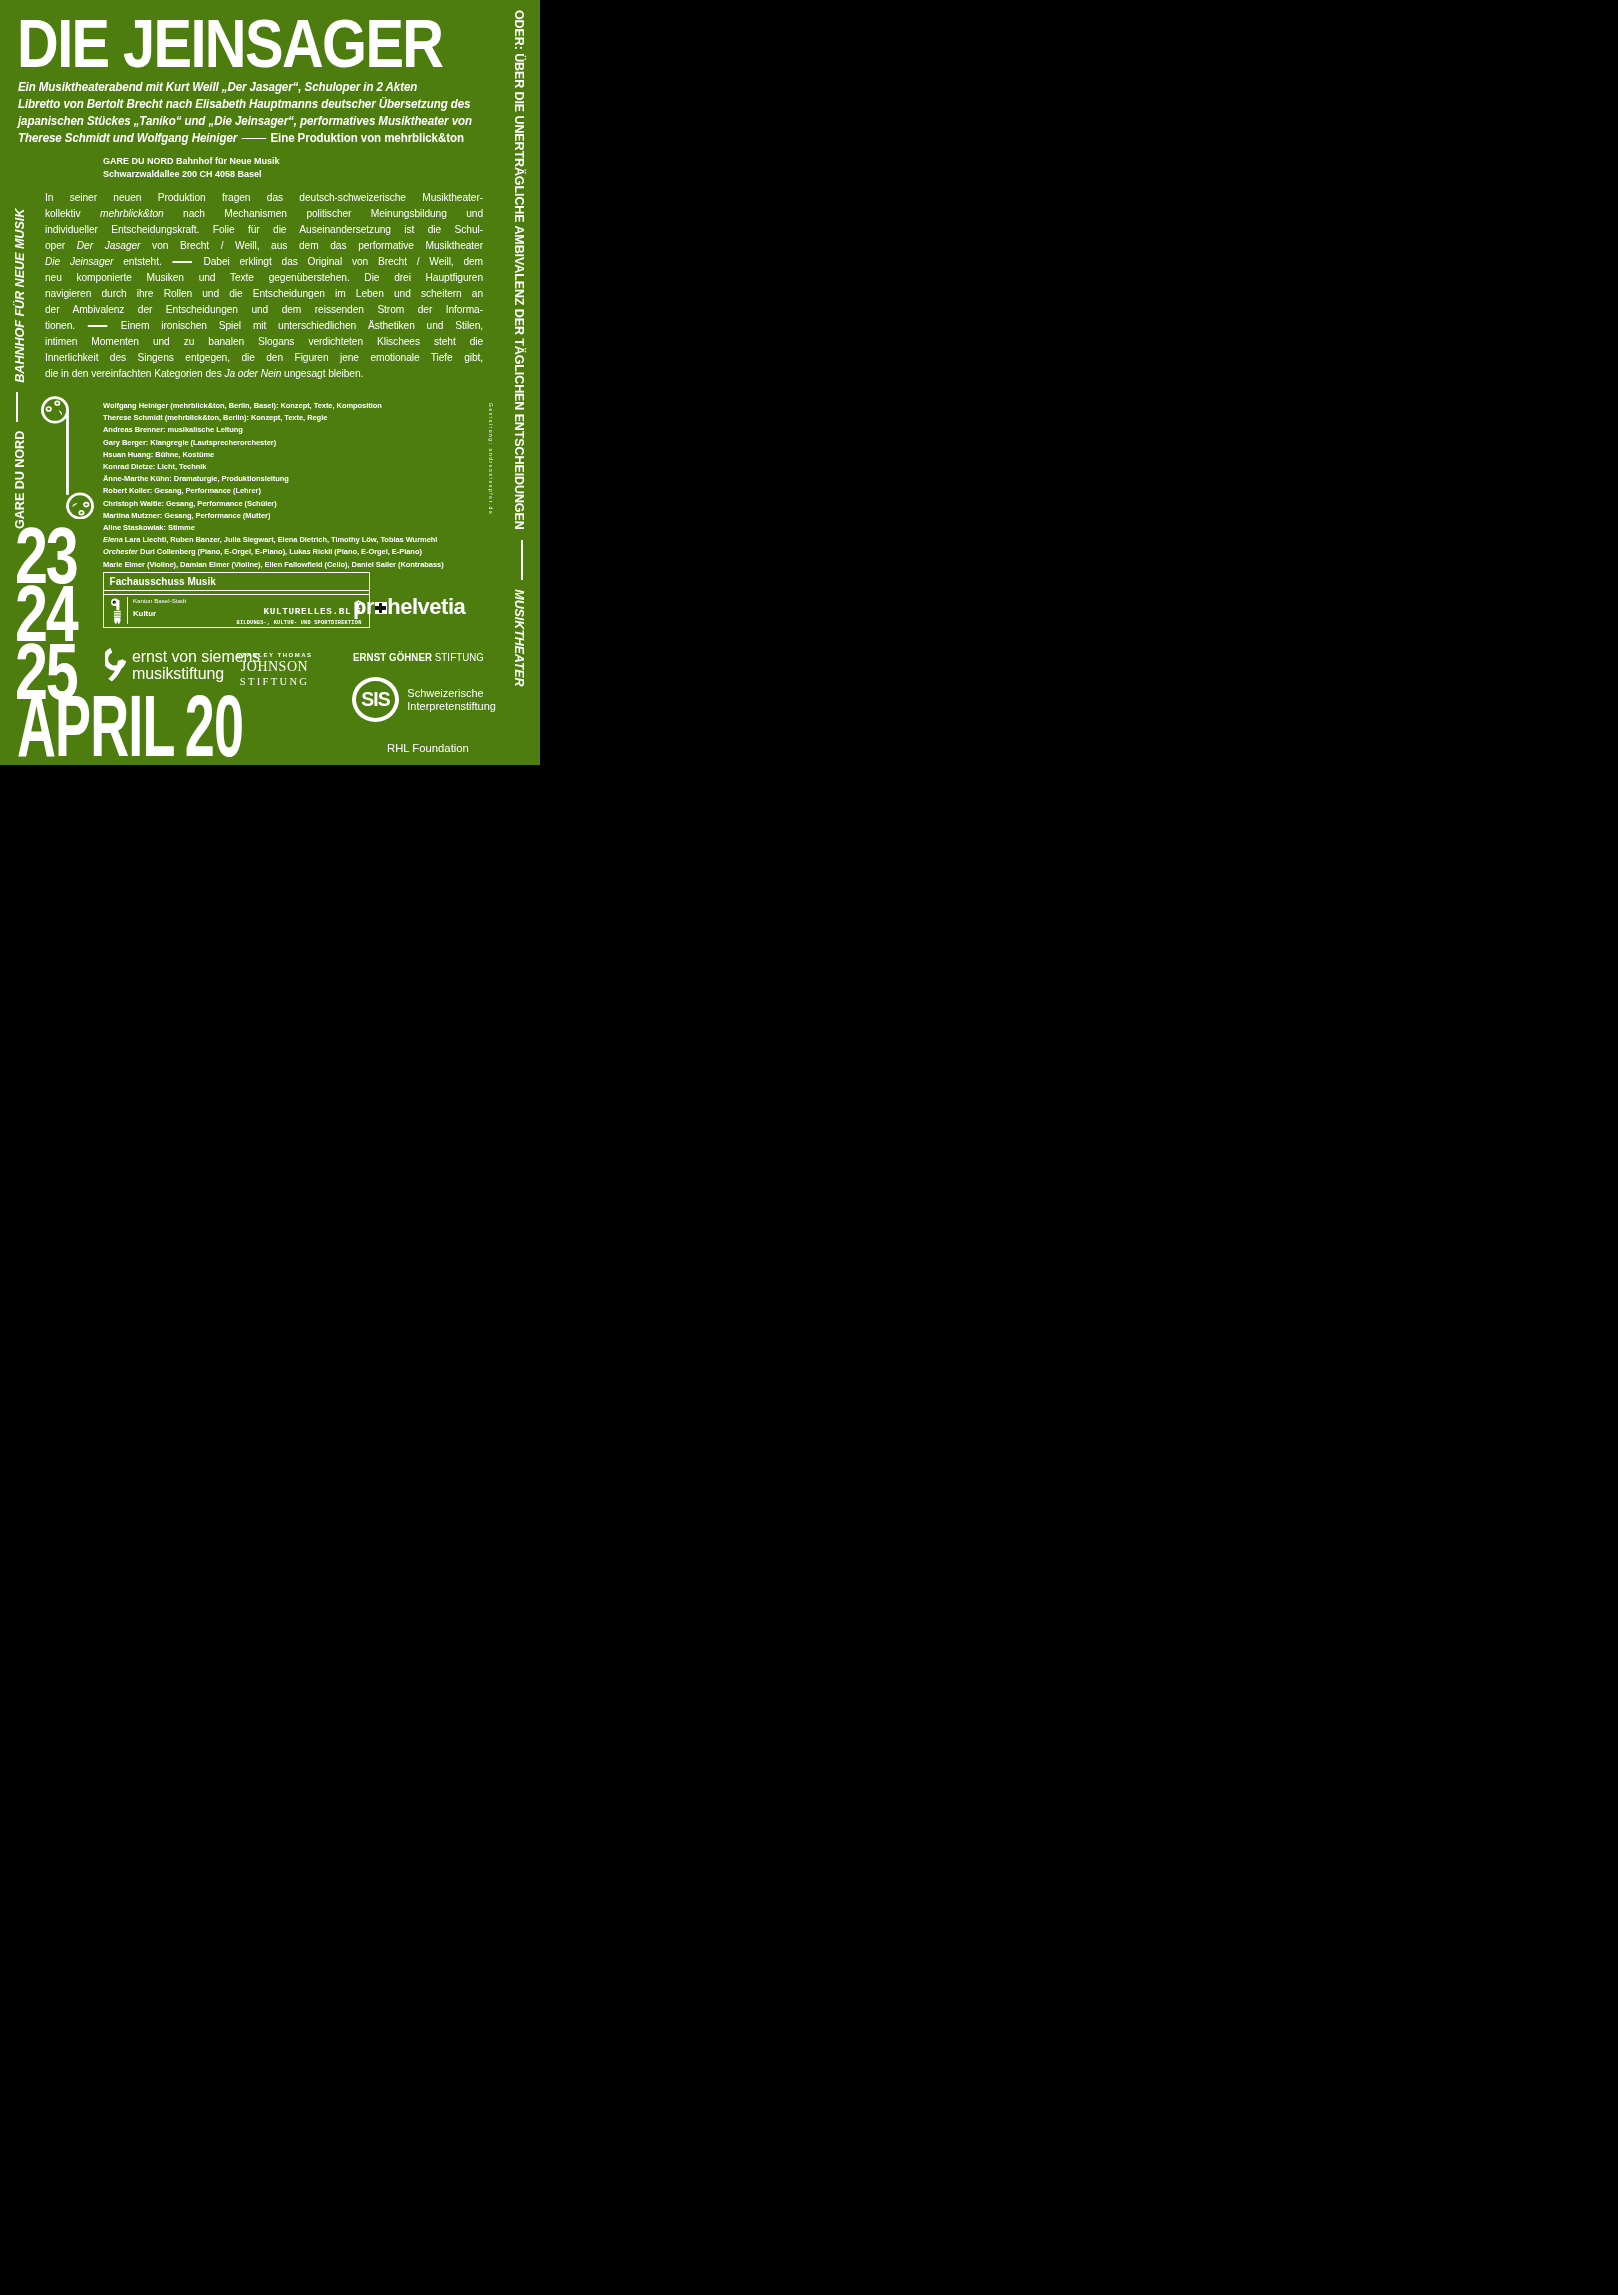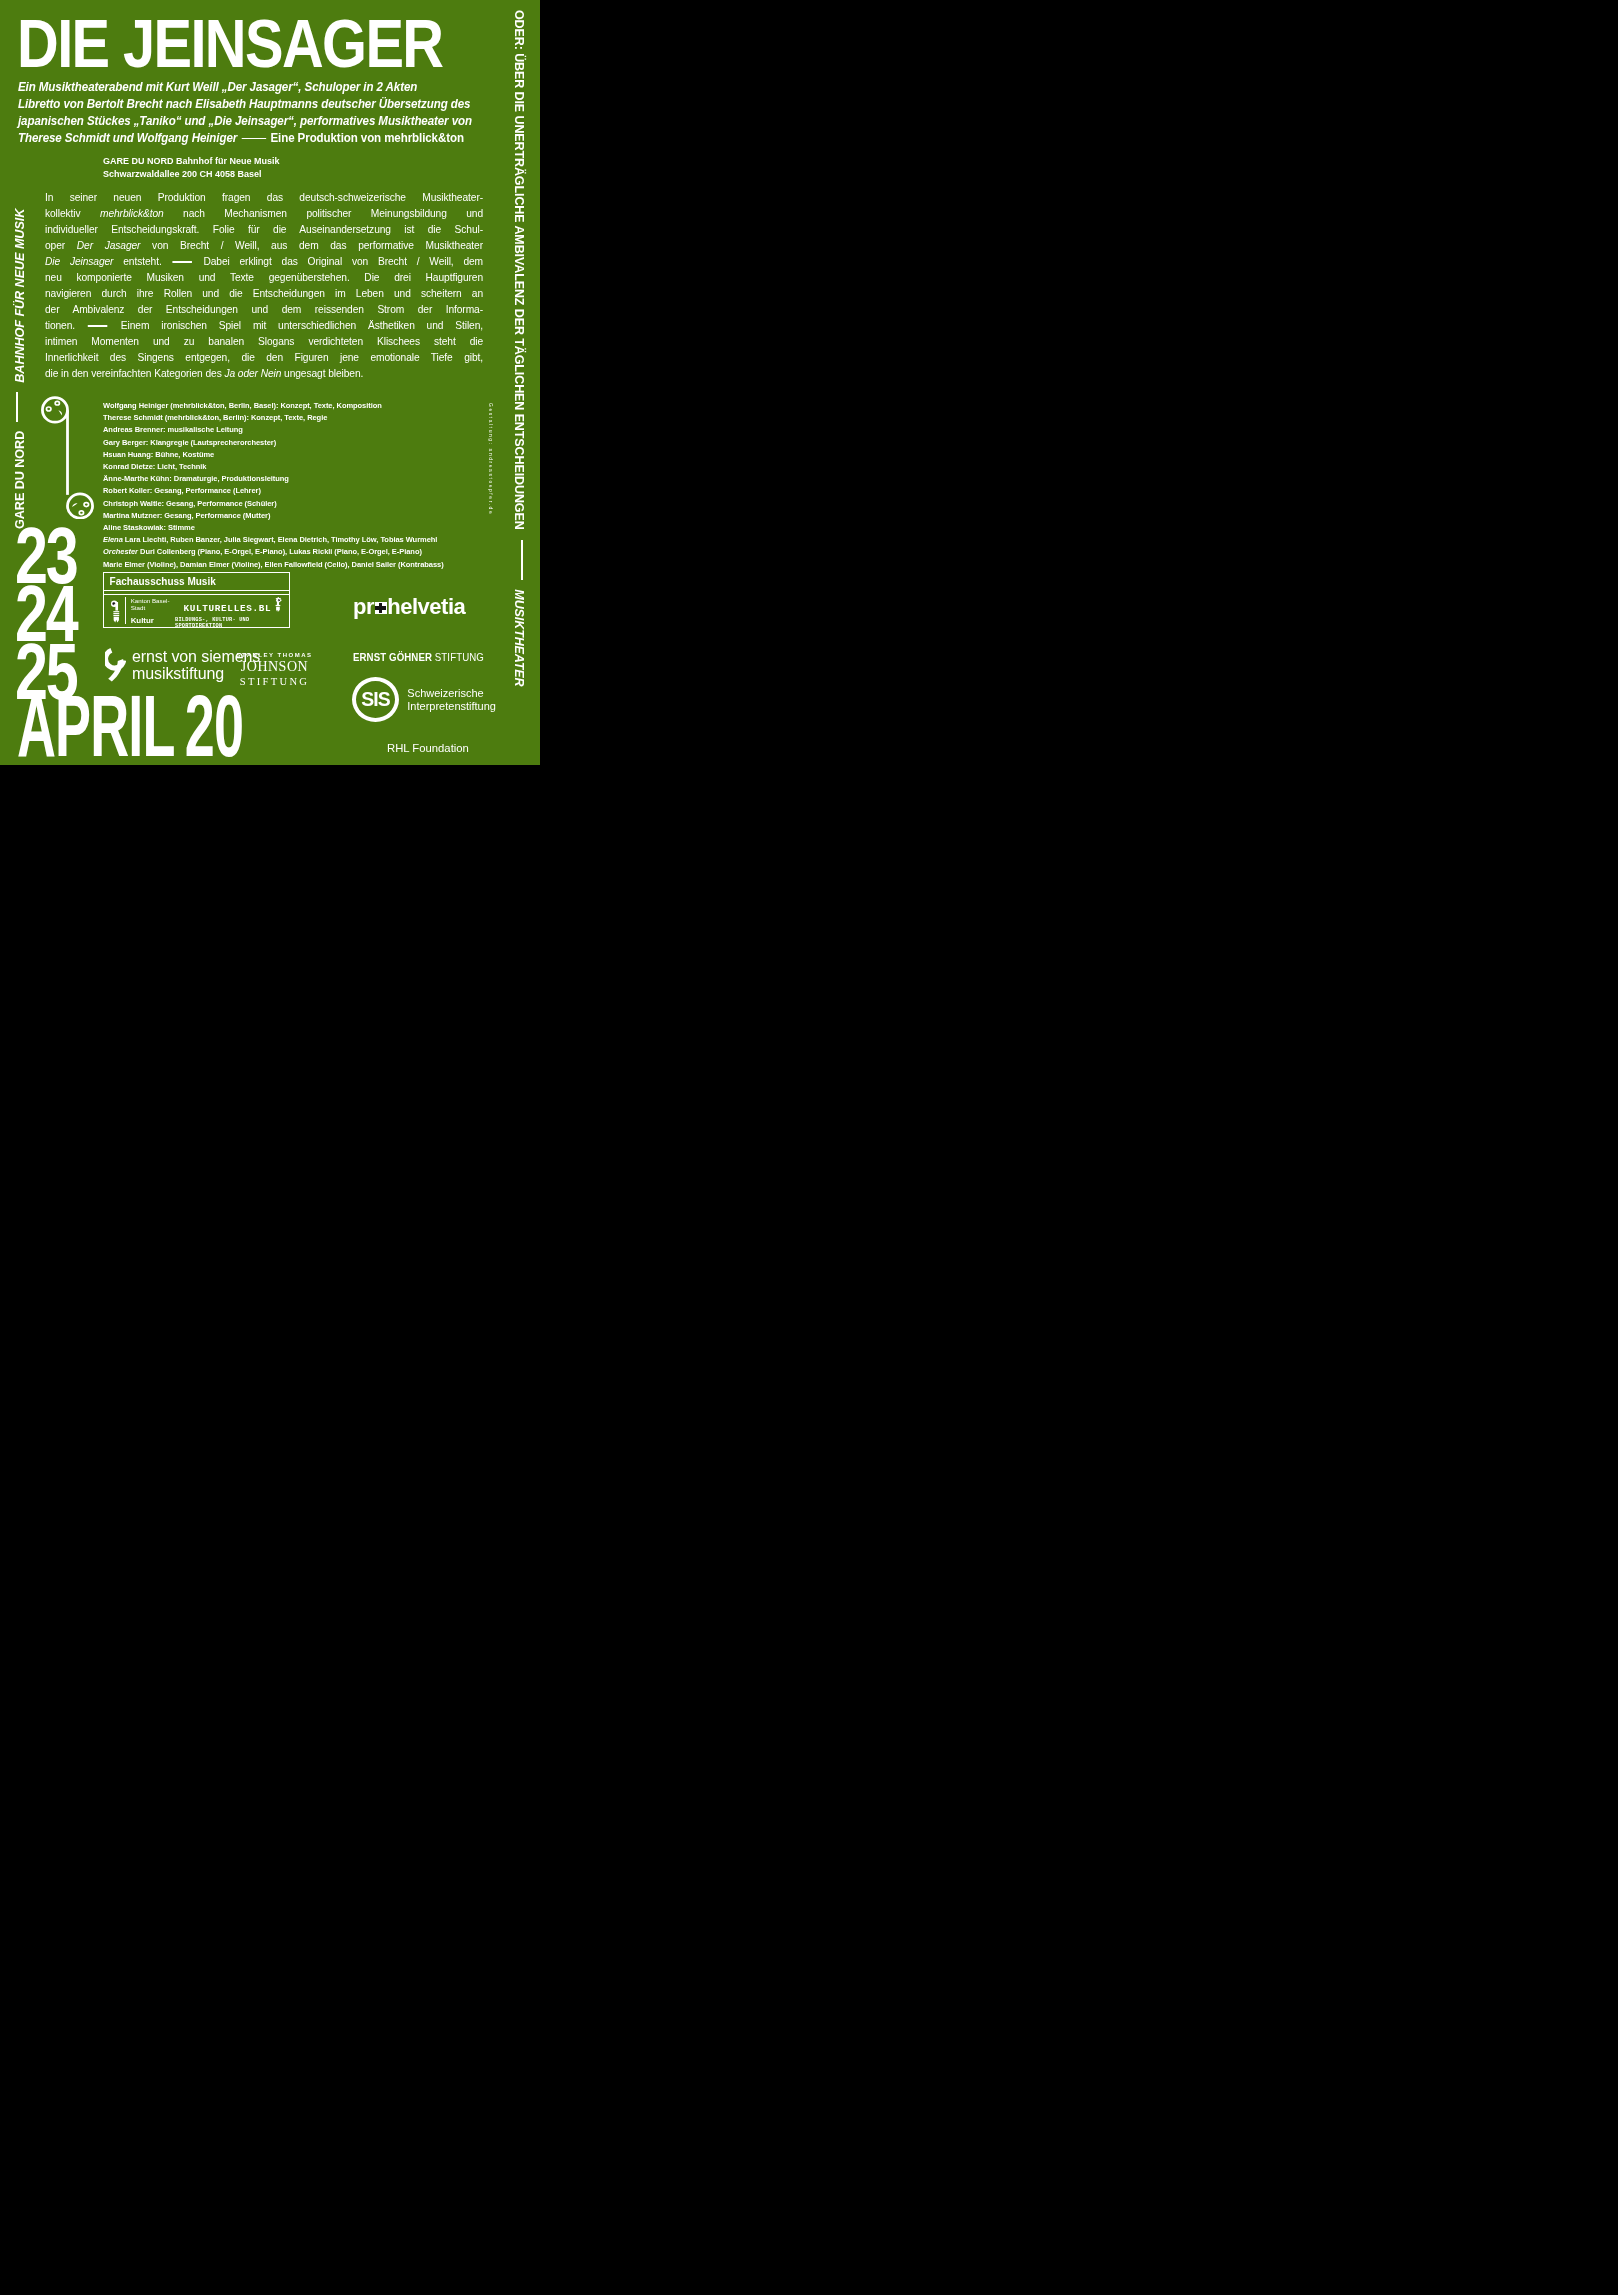"Fachausschuss Musik" .sponsor-box { width: 187px -> 267px }
